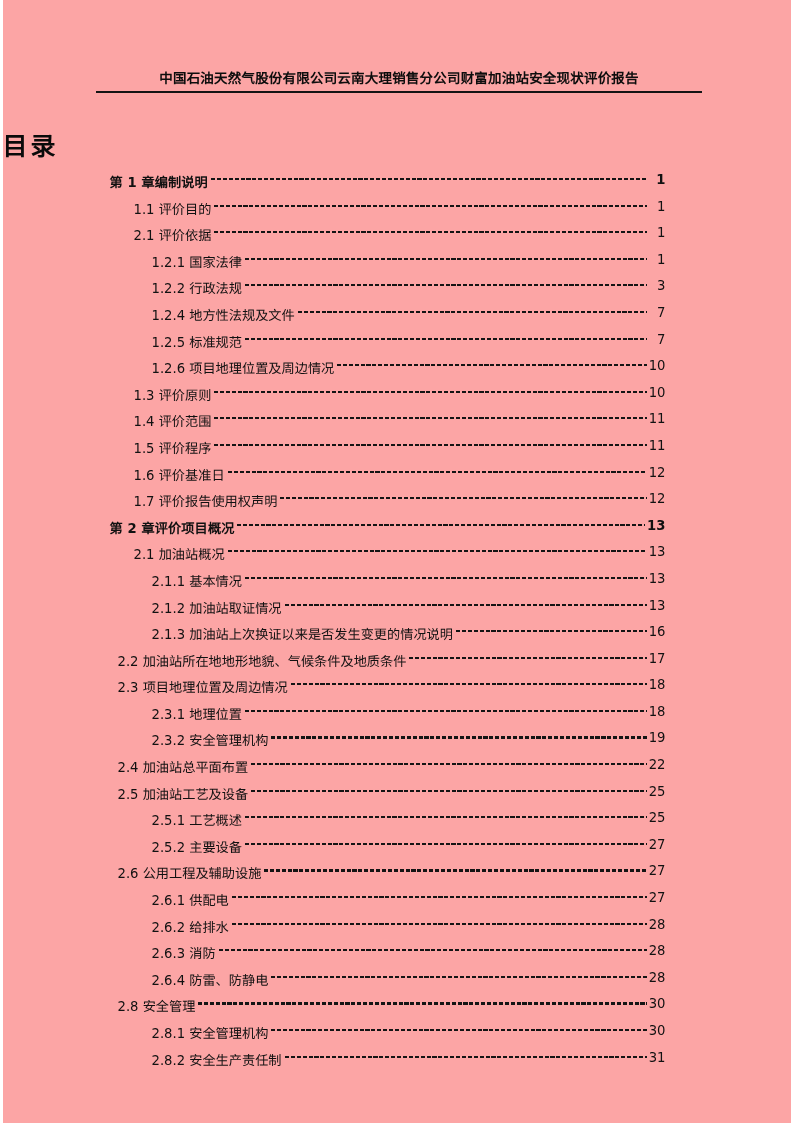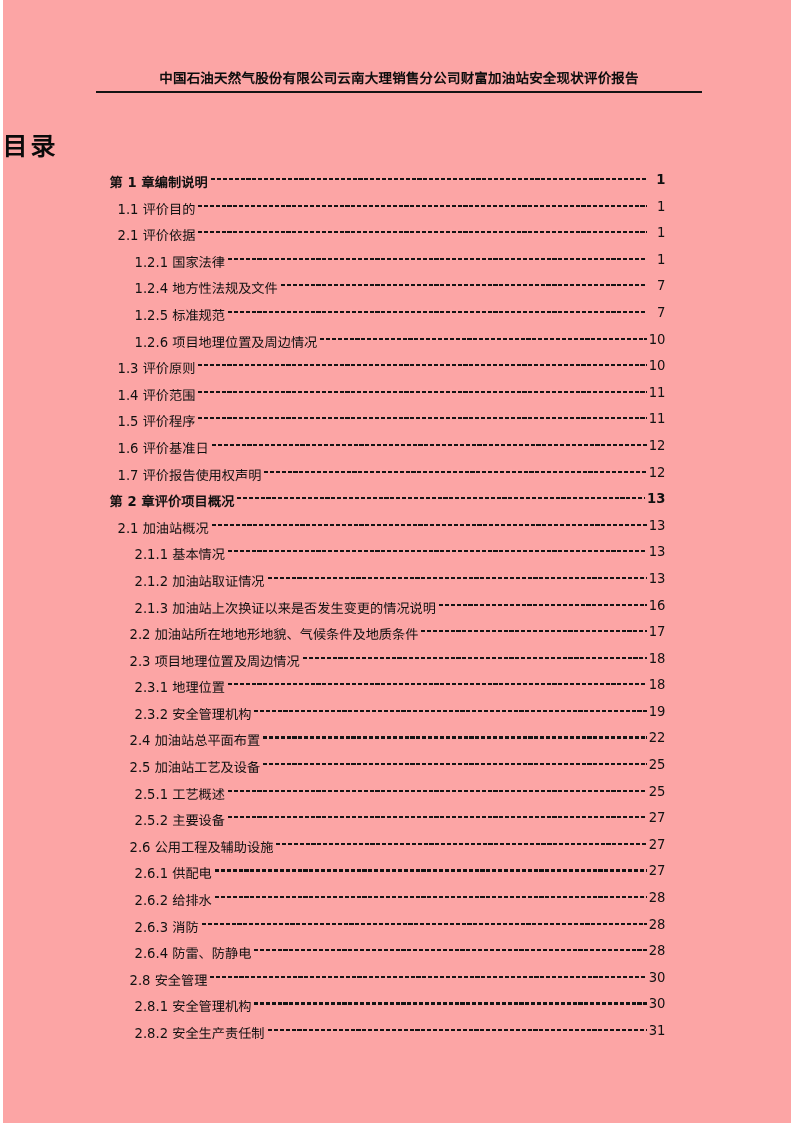"1.1 评价目的" .lvl-2 { margin-left: 8px -> 24px }
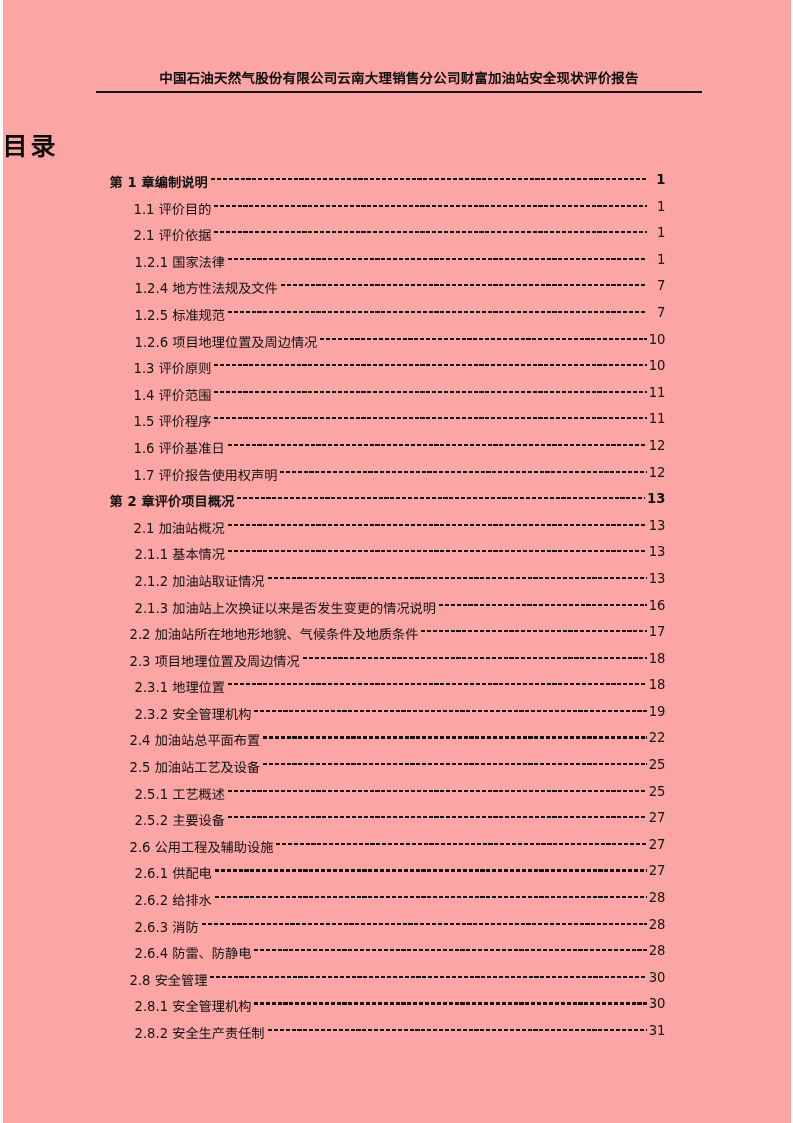"1.2.1 国家法律" .lvl-3 { margin-left: 25px -> 42px }
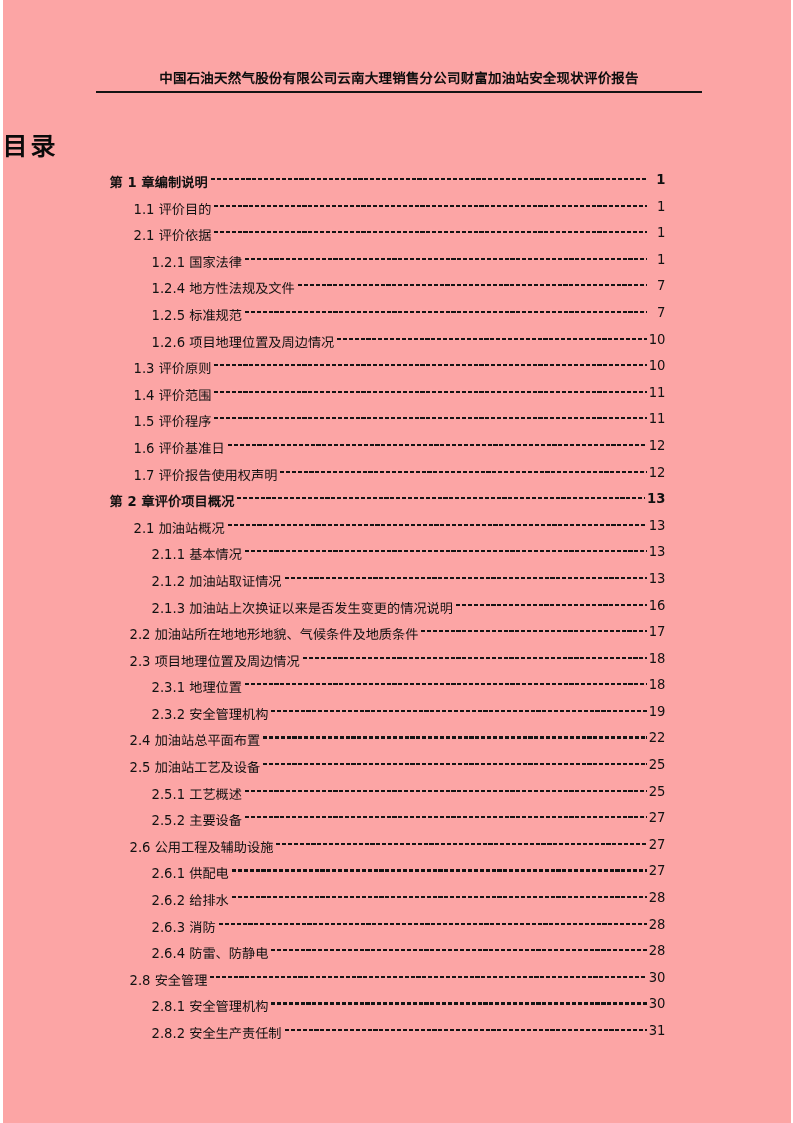"1.2.2 行政法规" div.toc-row { html: none -> <div> <span>1.2.2 行政法规</span> <span></span> <span>3</span> </div> }
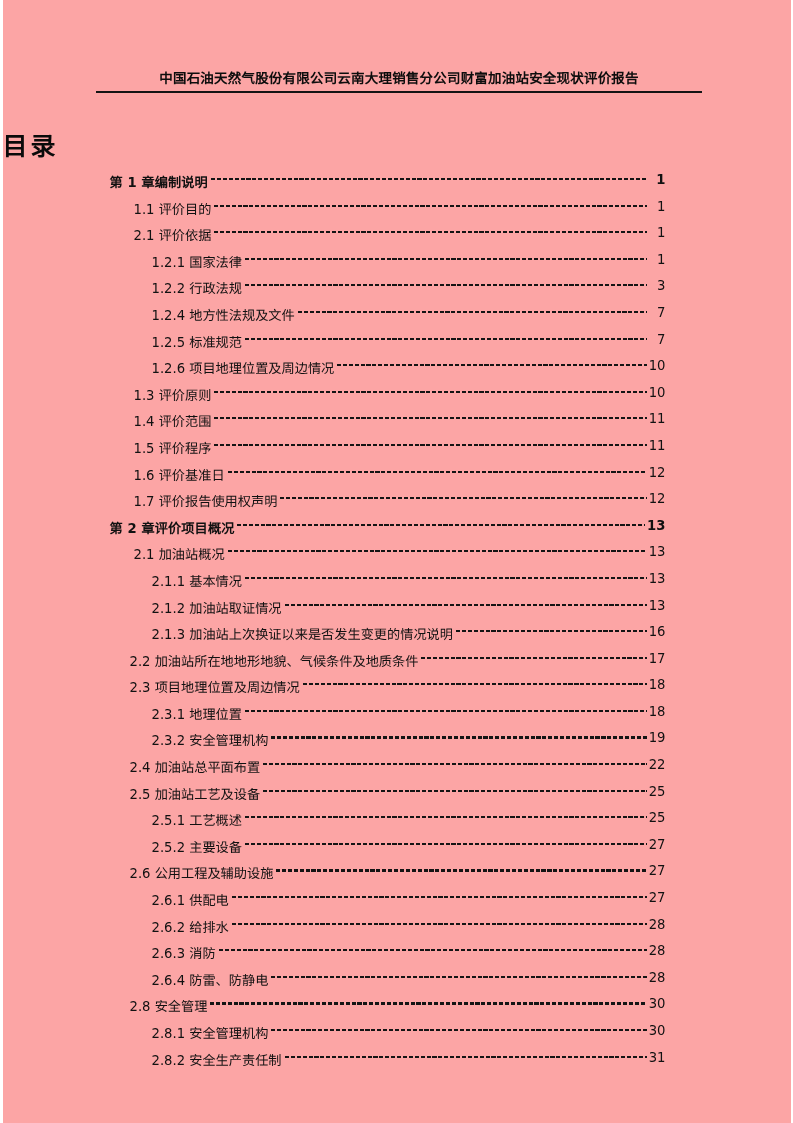"2.2 加油站所在地地形地貌、气候条件及地质条件" .lvl-2b { margin-left: 20px -> 8px }
